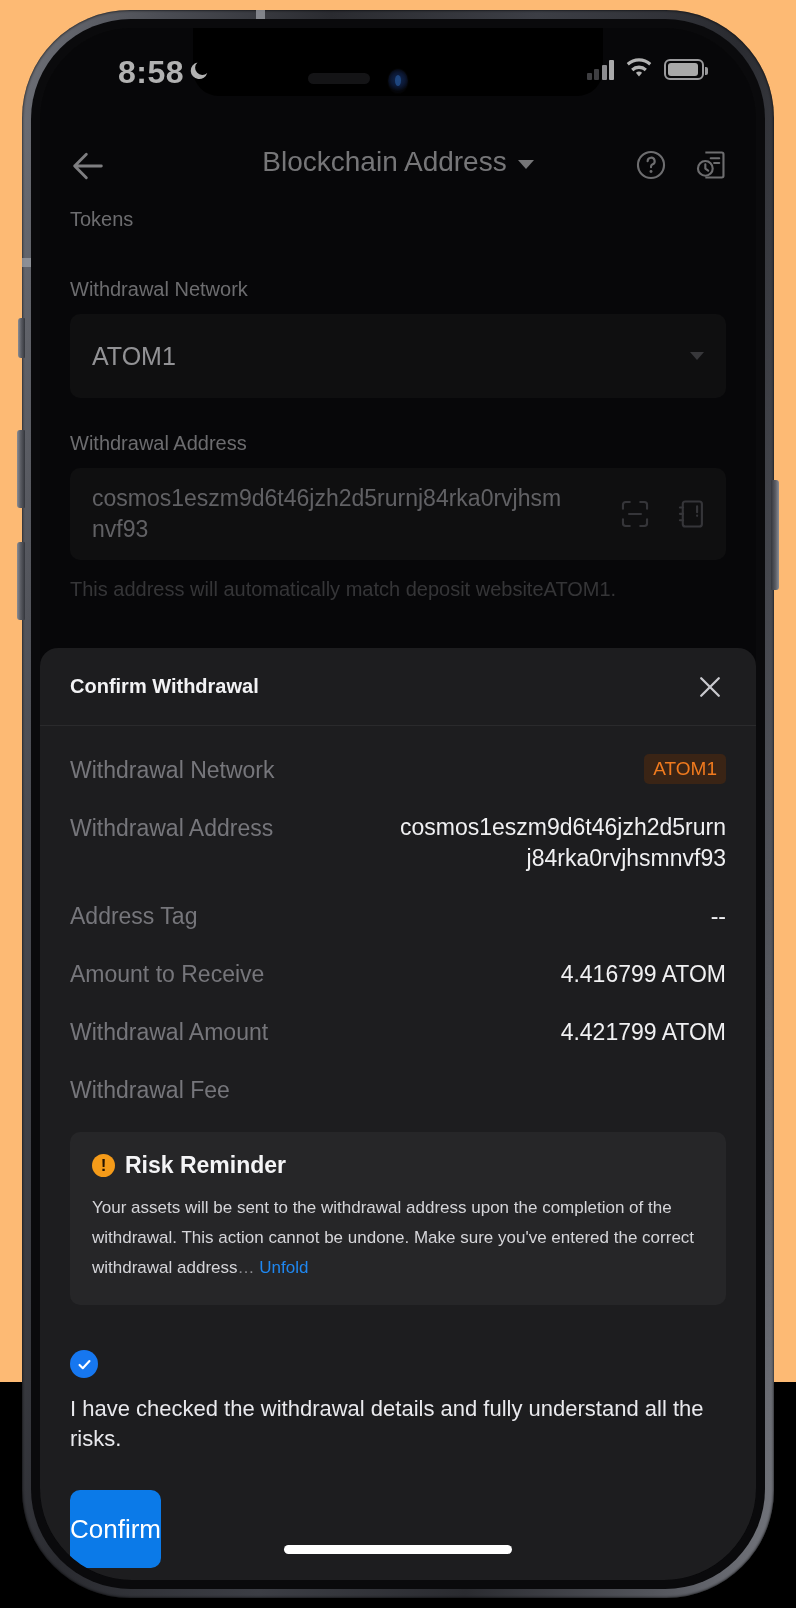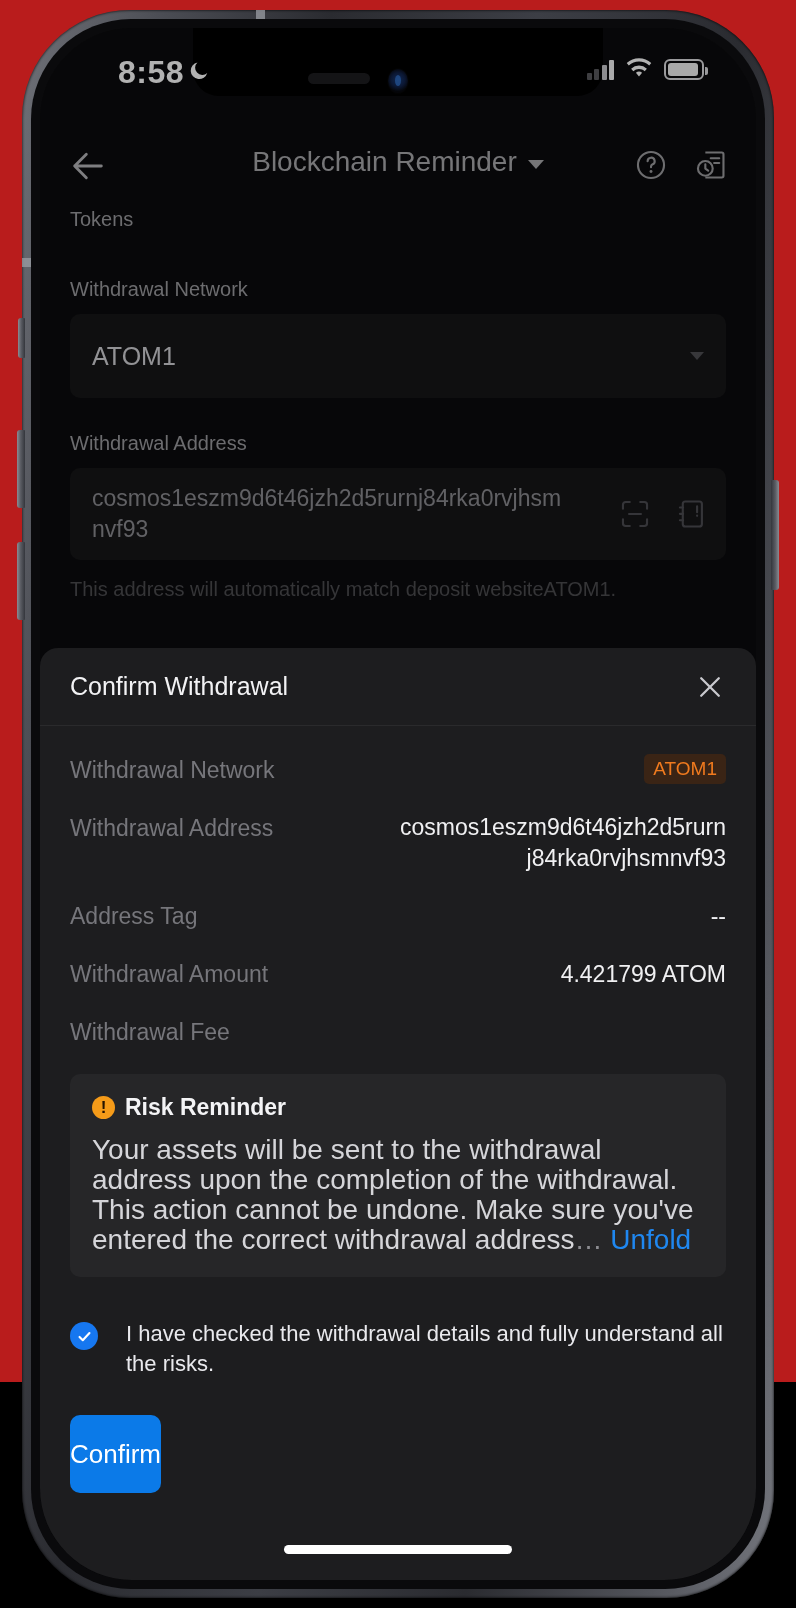"8:58" .stage { background: #b91c1c -> #fdba74 }
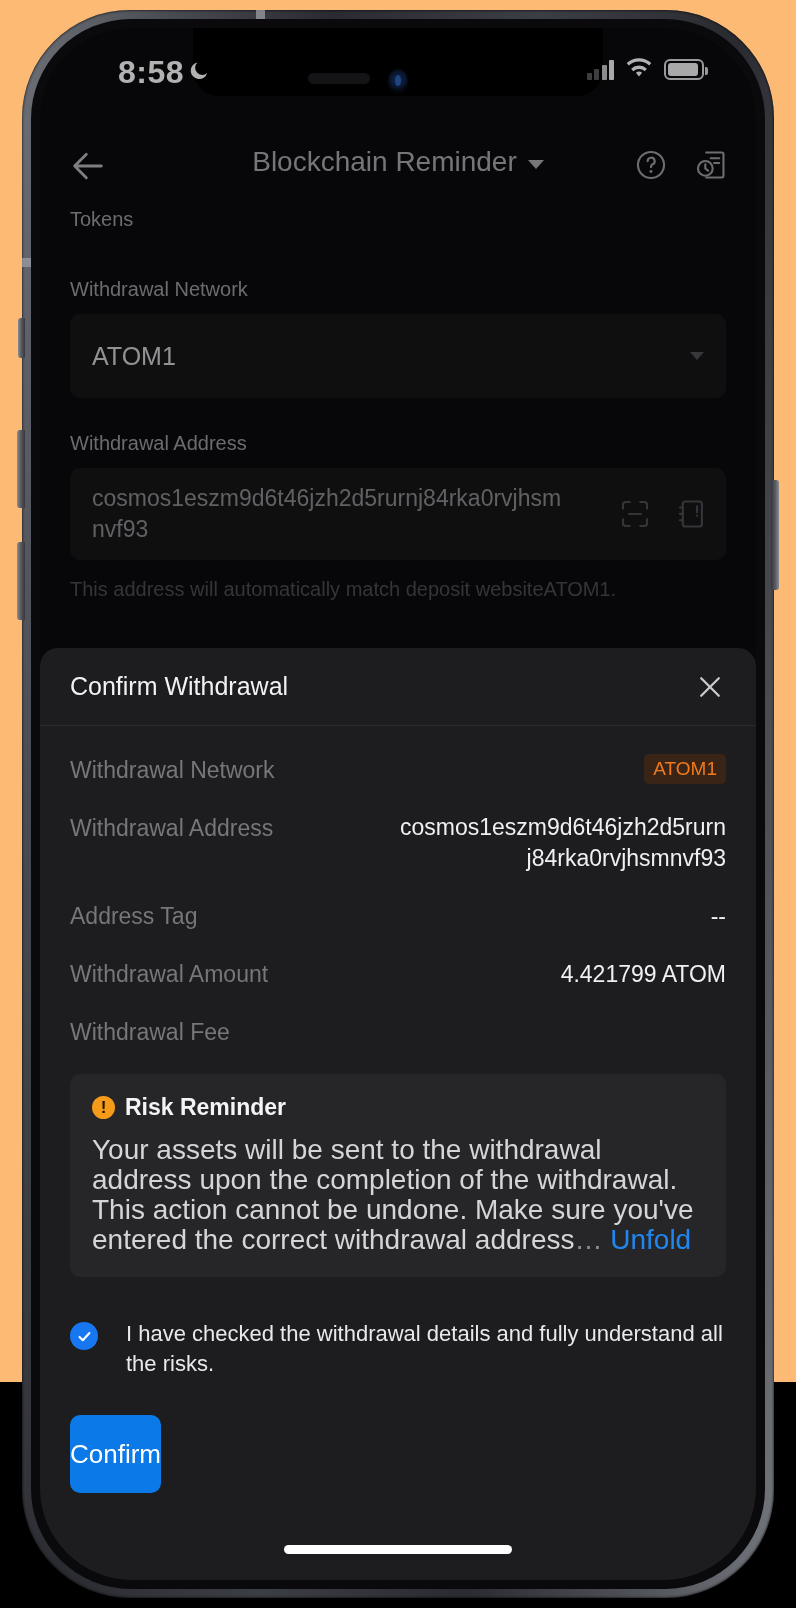"Blockchain Reminder" span.title-txt { text: Reminder -> Address }
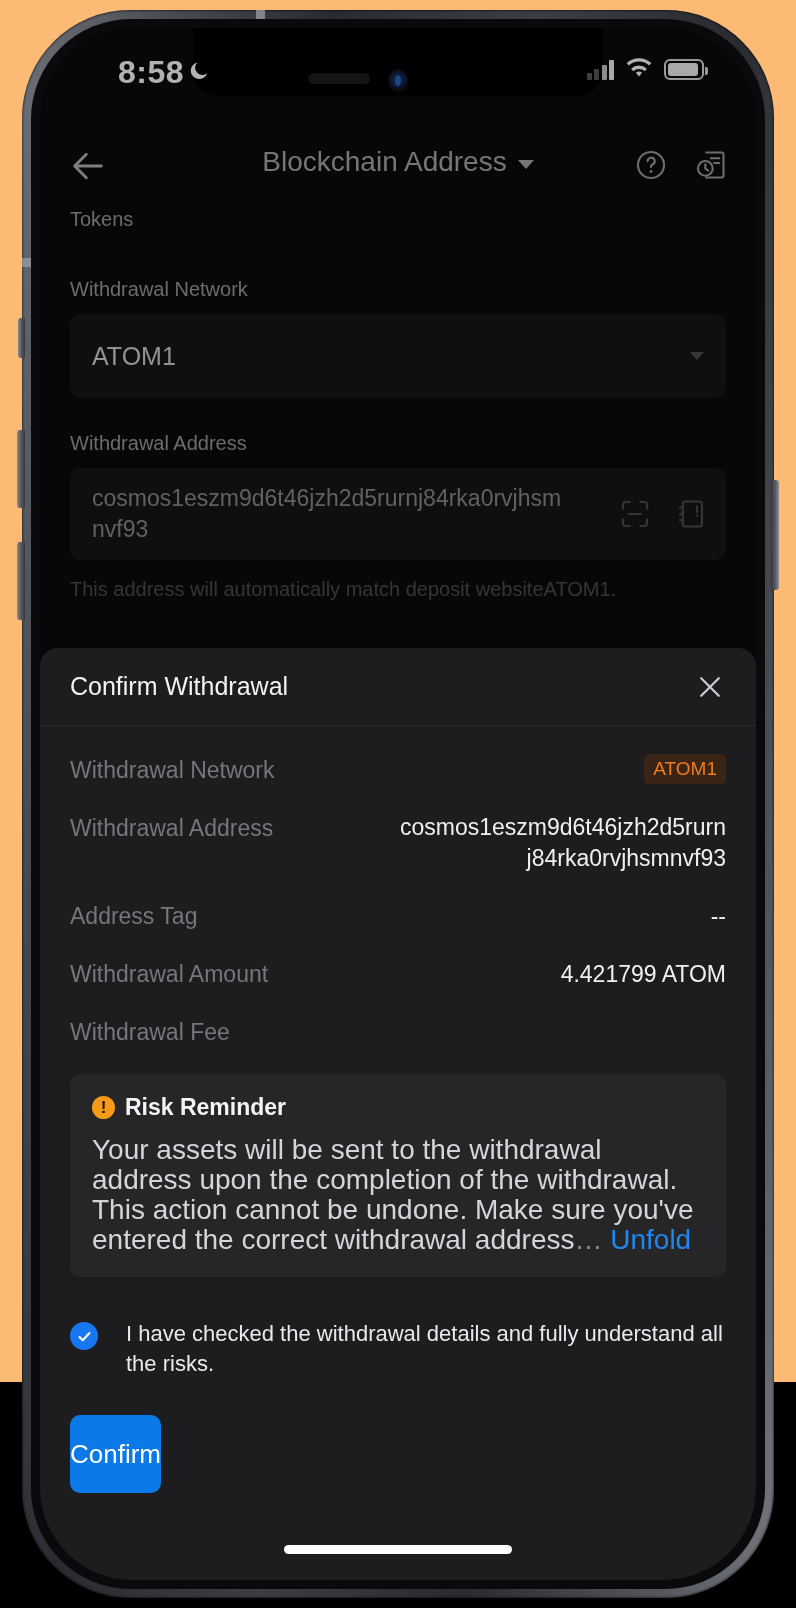"Confirm Withdrawal" .sheet-title { font-size: 25px -> 20px; font-weight: 400 -> 700 }
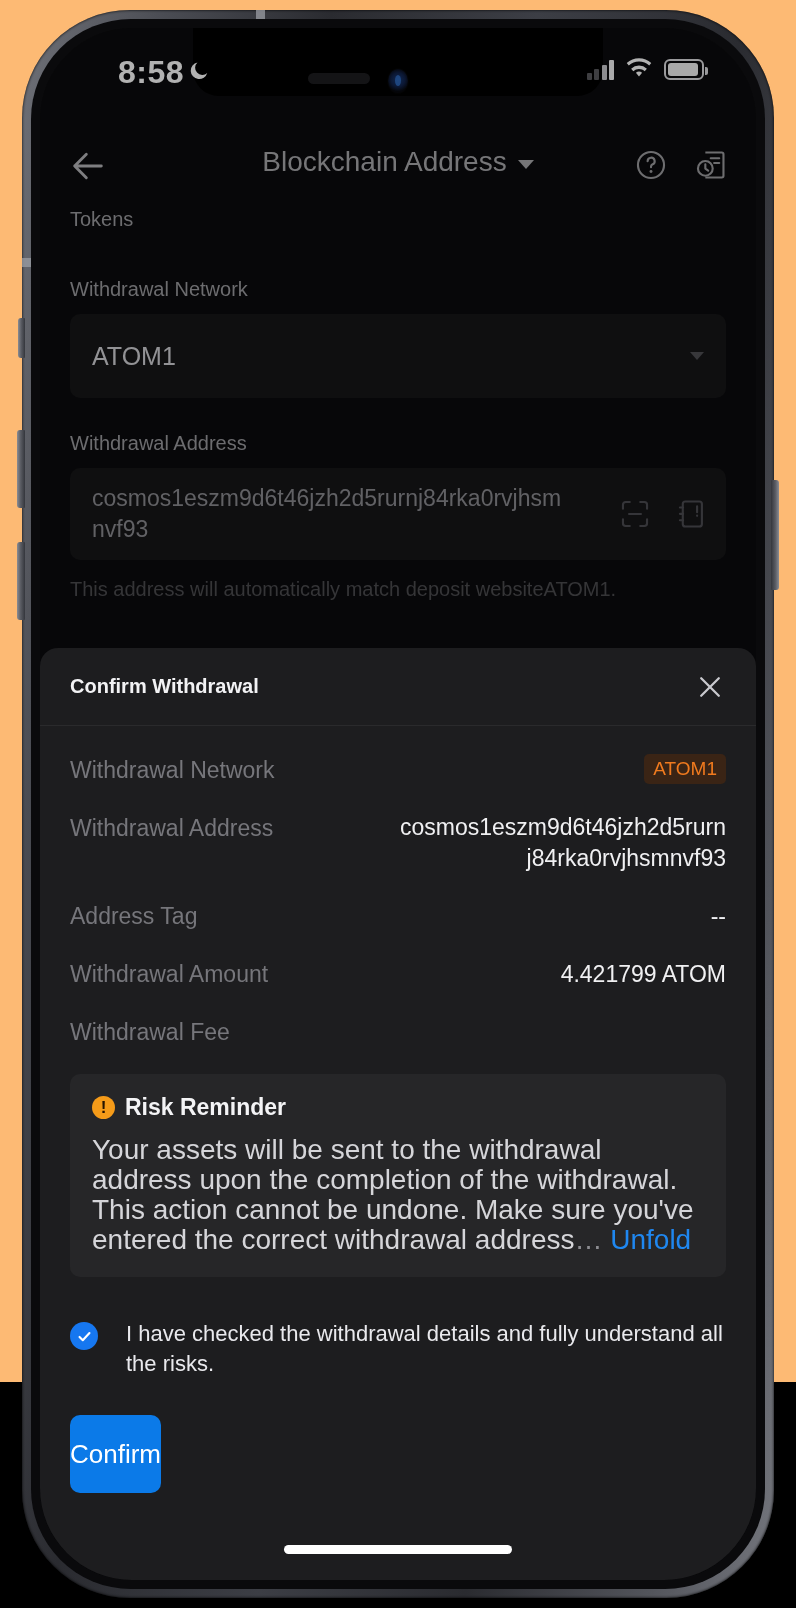"Amount to Receive" div.row { html: none -> <div> <span>Amount to Receive</span> <span>4.416799 ATOM</span> </div> }
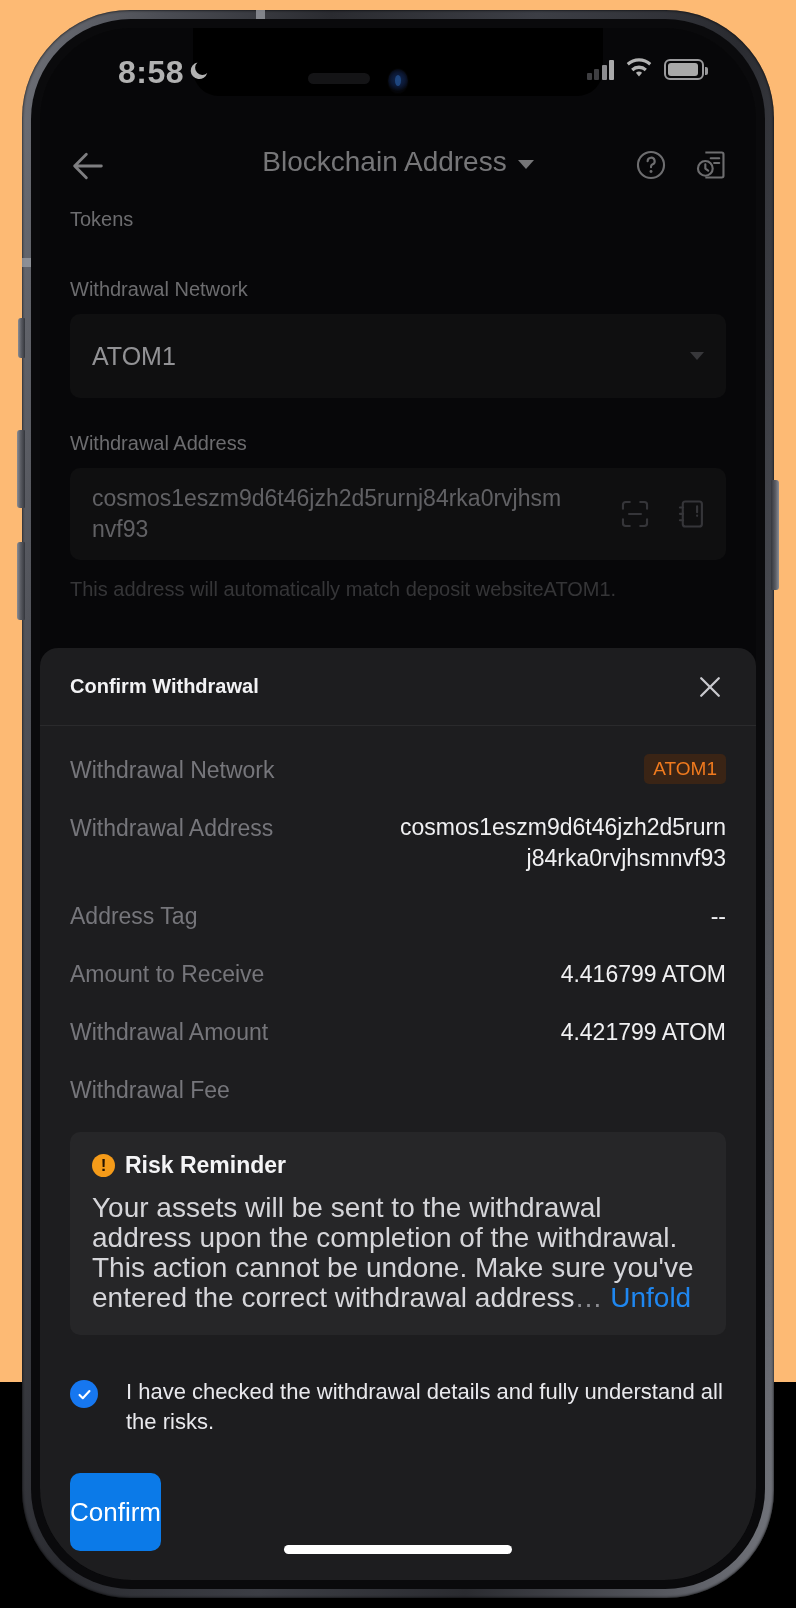"Your assets will be sent" .risk-body { font-size: 28px -> 17px }
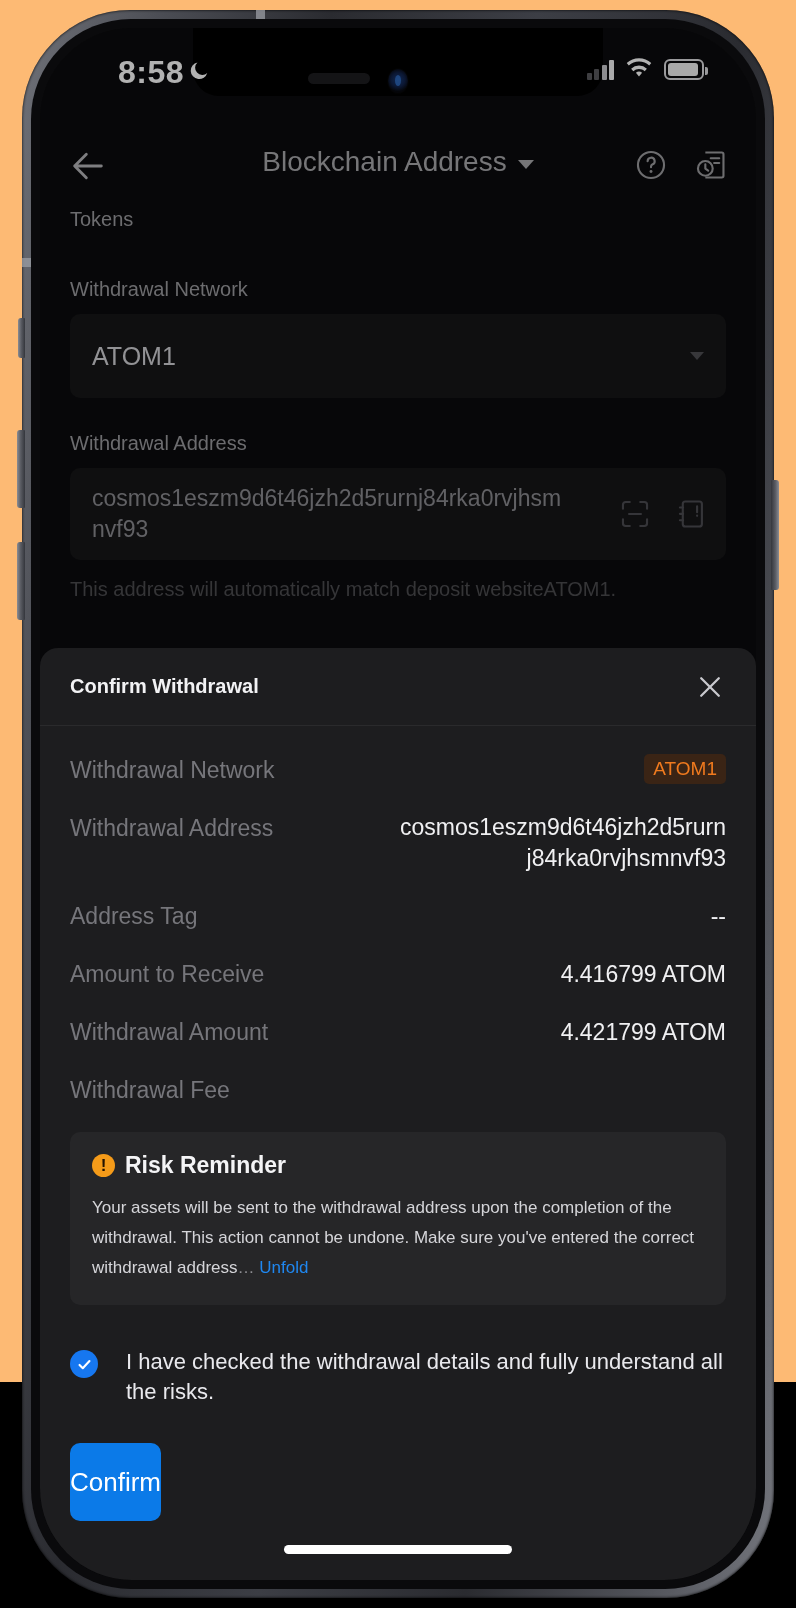"I have checked the withdrawal" .agree { flex-direction: none -> column; gap: 28px -> 16px }
